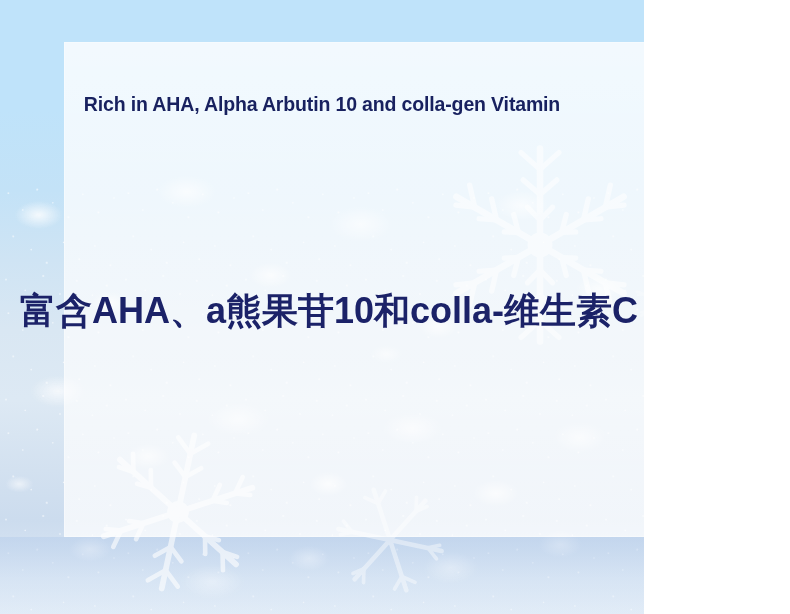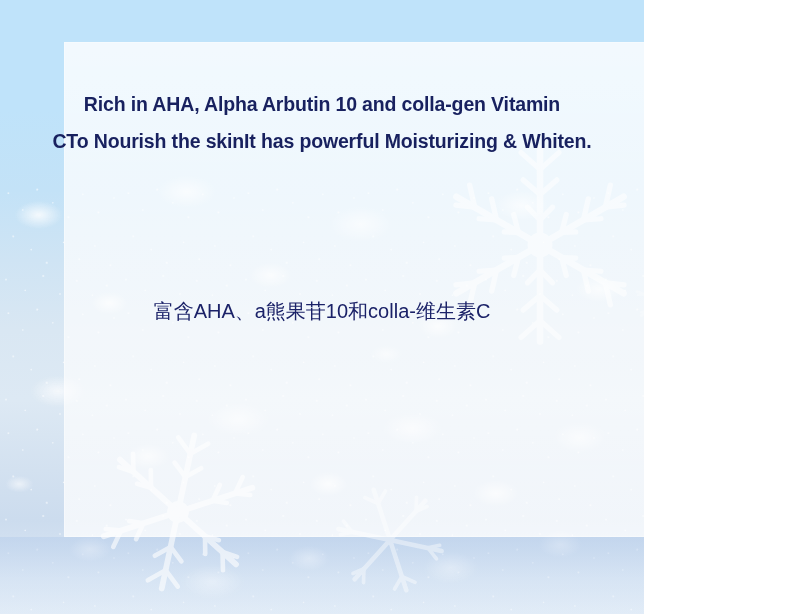"CTo Nourish the skinIt has" div.en-line { html: <div>CTo Nourish the skinIt has powerful Moisturizing &amp; Whiten.</div> -> none }
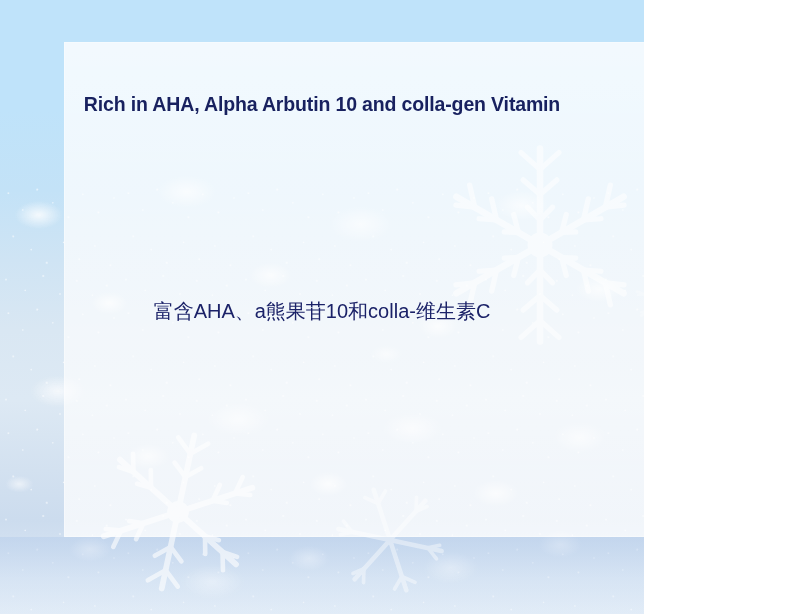"富含AHA、a熊果苷10和colla-维生素C" .zh-line { font-size: 20px -> 36px; font-weight: 400 -> 700 }
